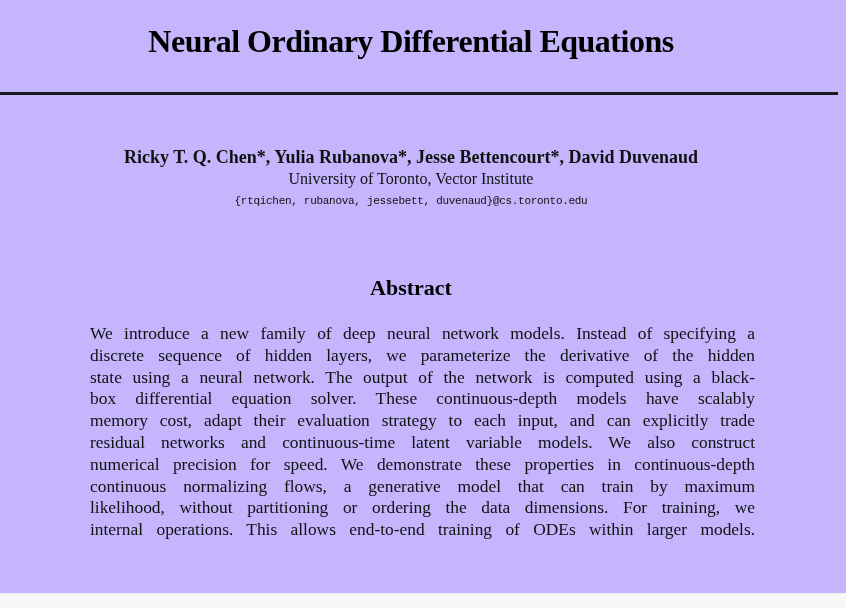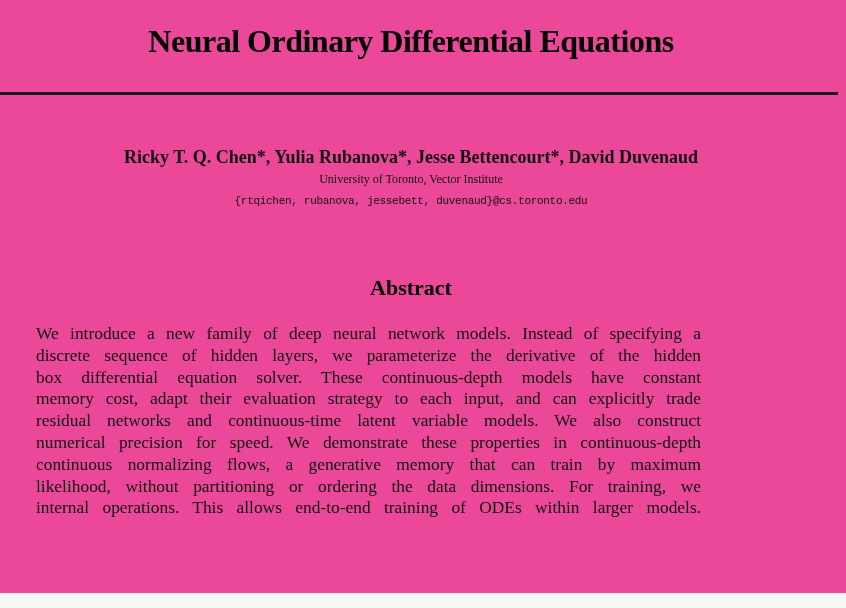"Neural Ordinary Differential Equations" .page { background: #ec4899 -> #c4b5fd }
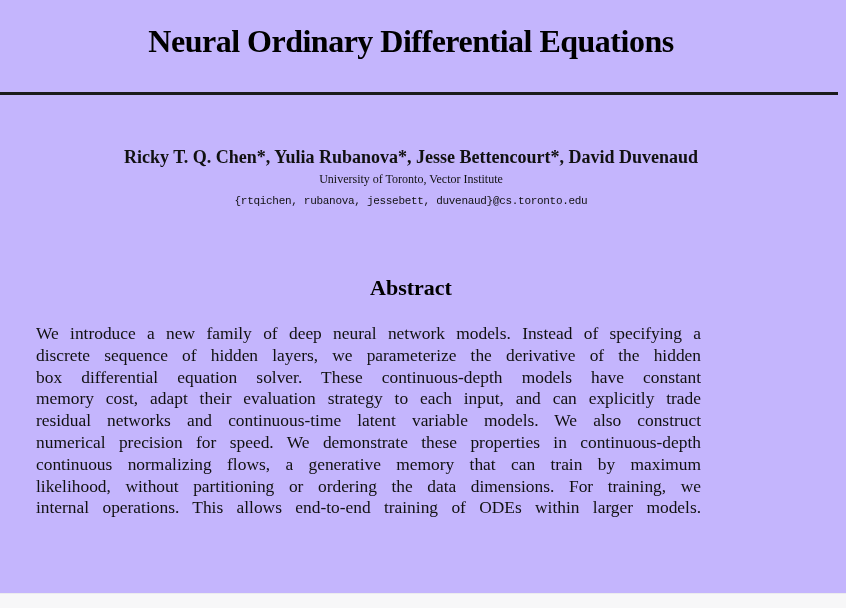"University of Toronto, Vector Institute" .affiliation { font-size: 12px -> 16px }
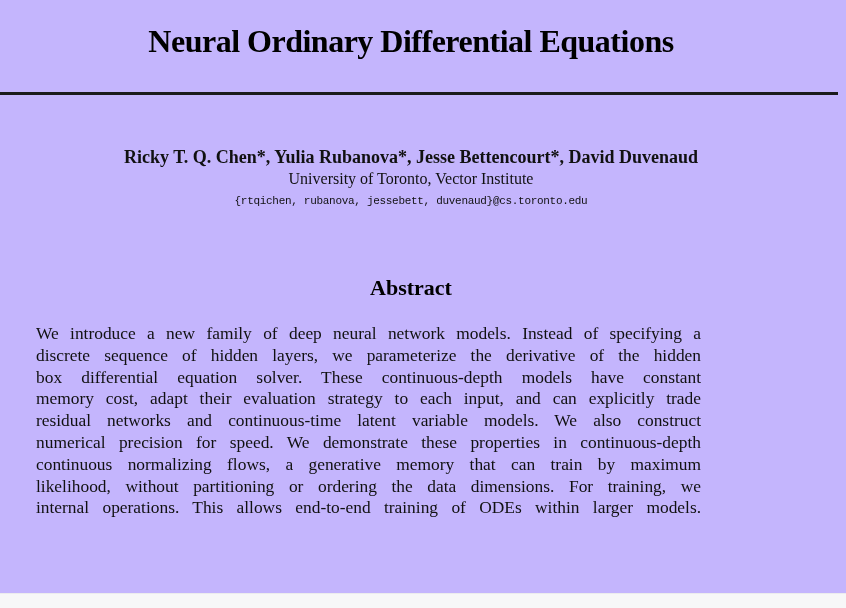"We introduce a new family" .abstract-body { margin-left: 36px -> 90px }
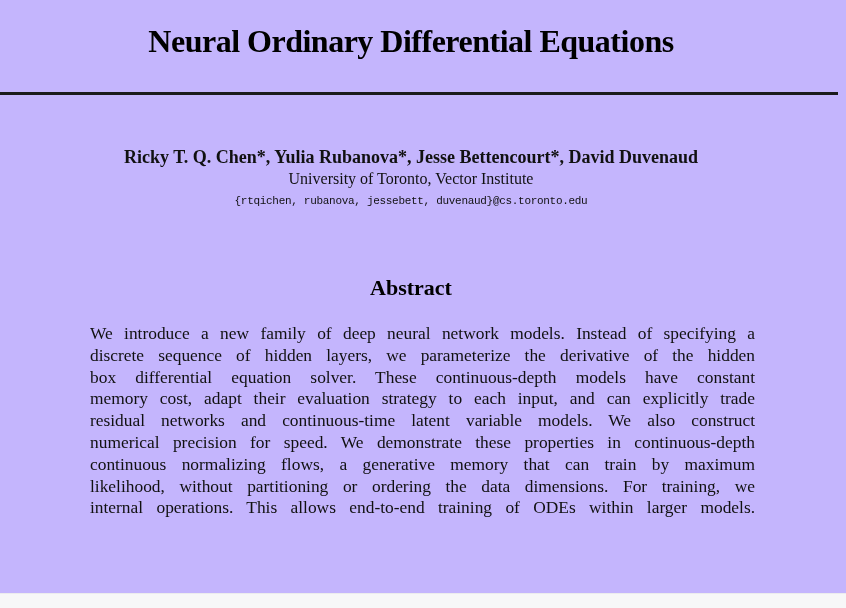"state using a neural network." div.abstract-line { html: none -> <div>state using a neural network. The output of the network is computed using a black-</div> }
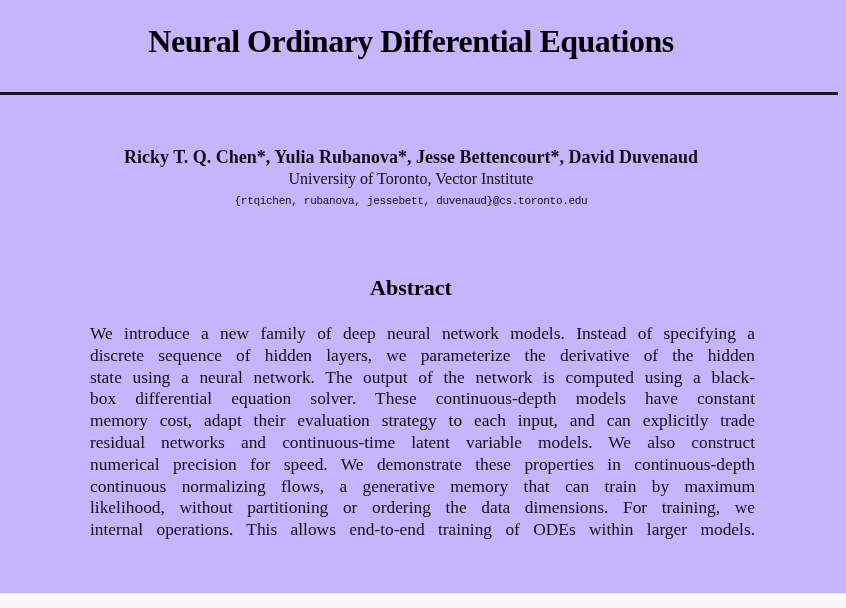"box differential equation solver. These" div.abstract-line { text: constant -> scalably }
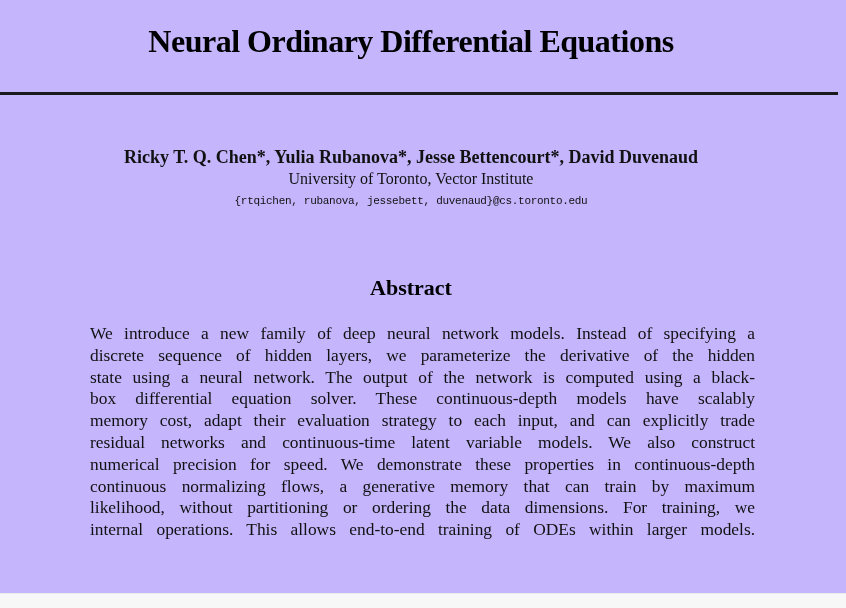"continuous normalizing flows, a" div.abstract-line { text: memory -> model }
